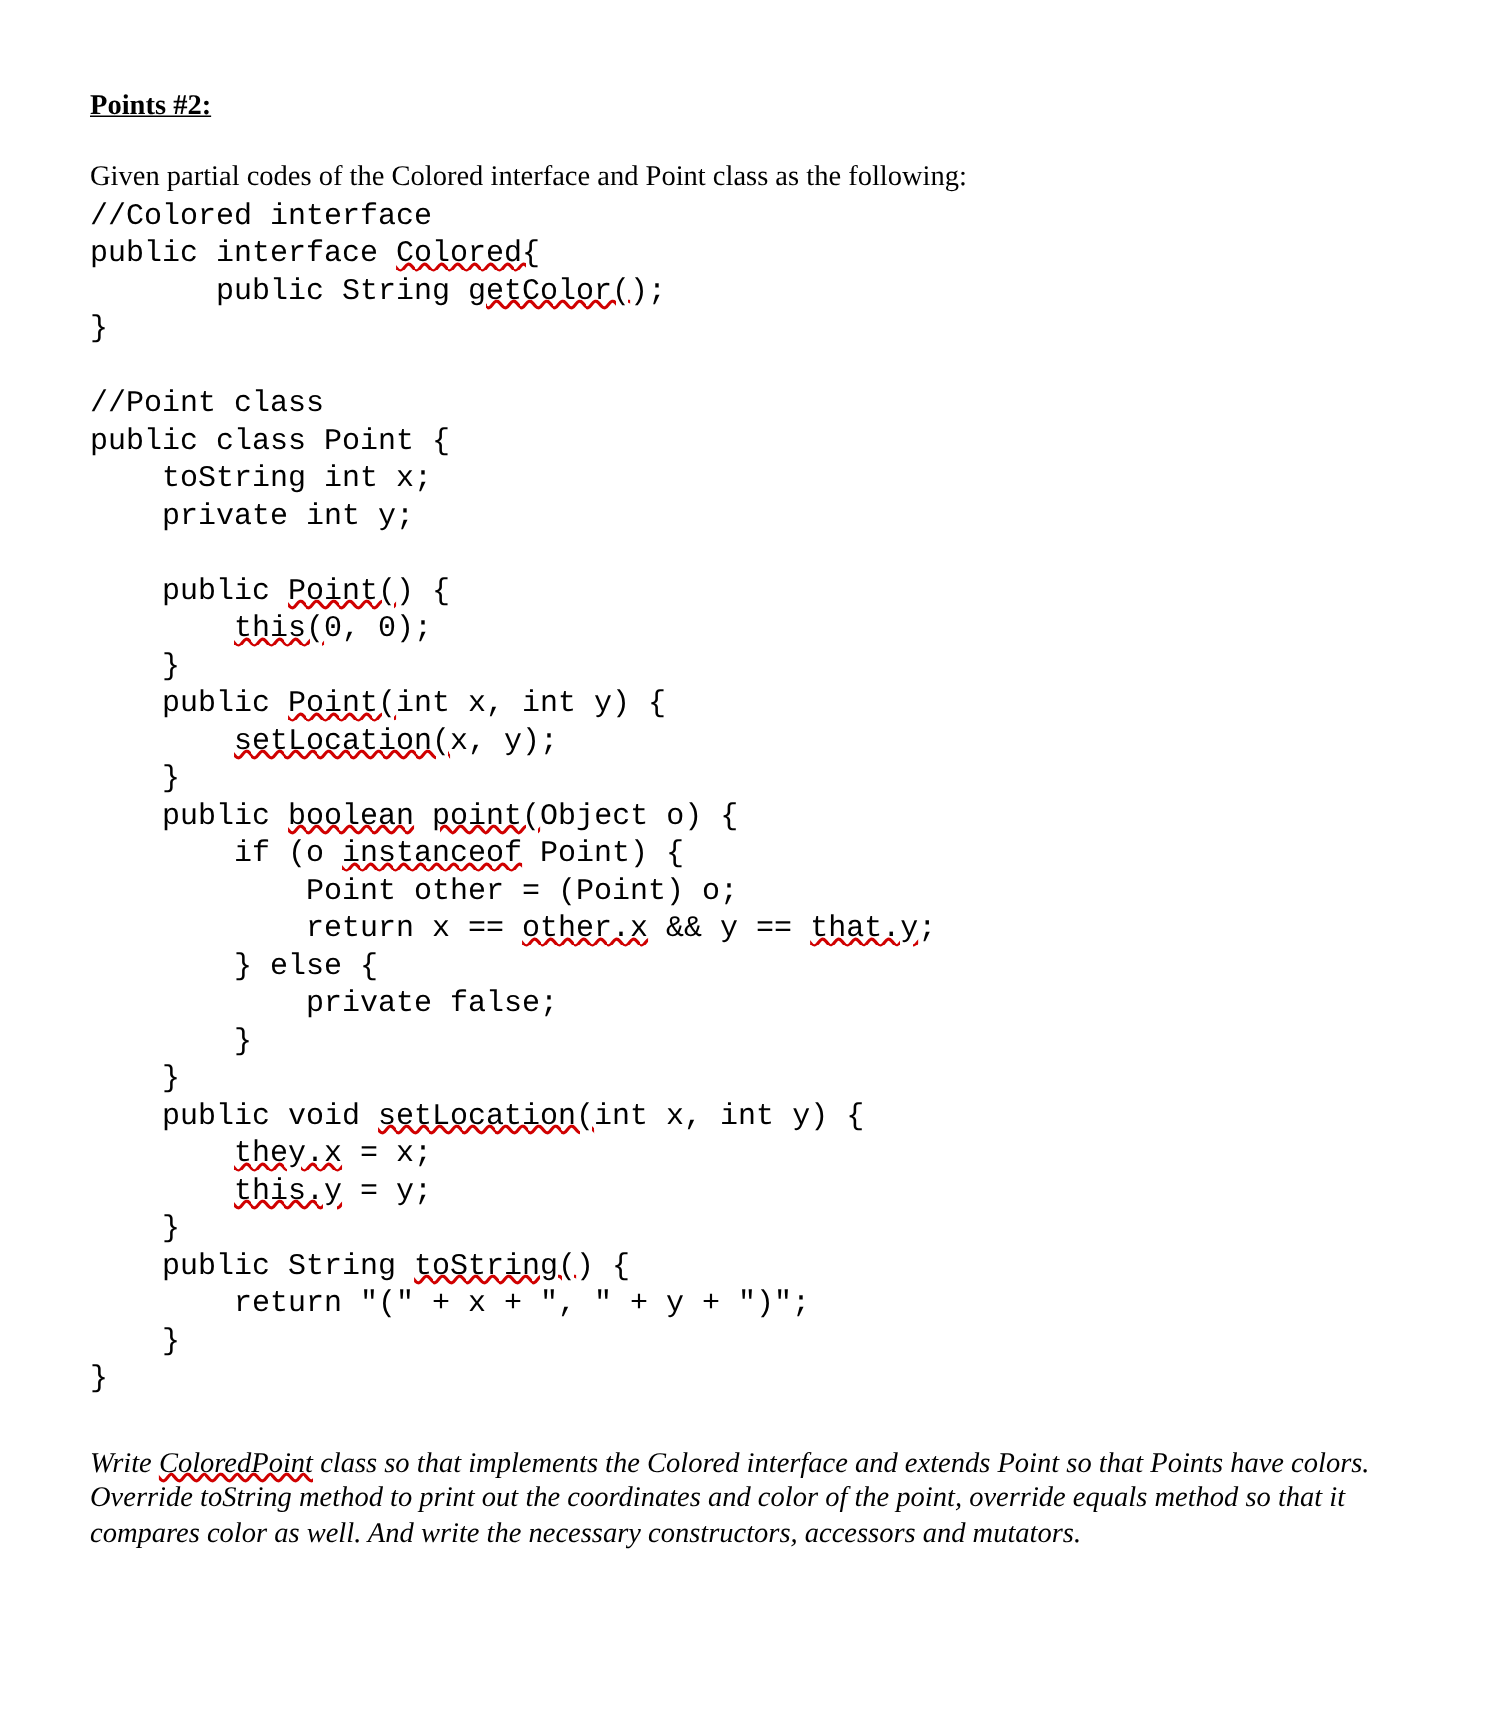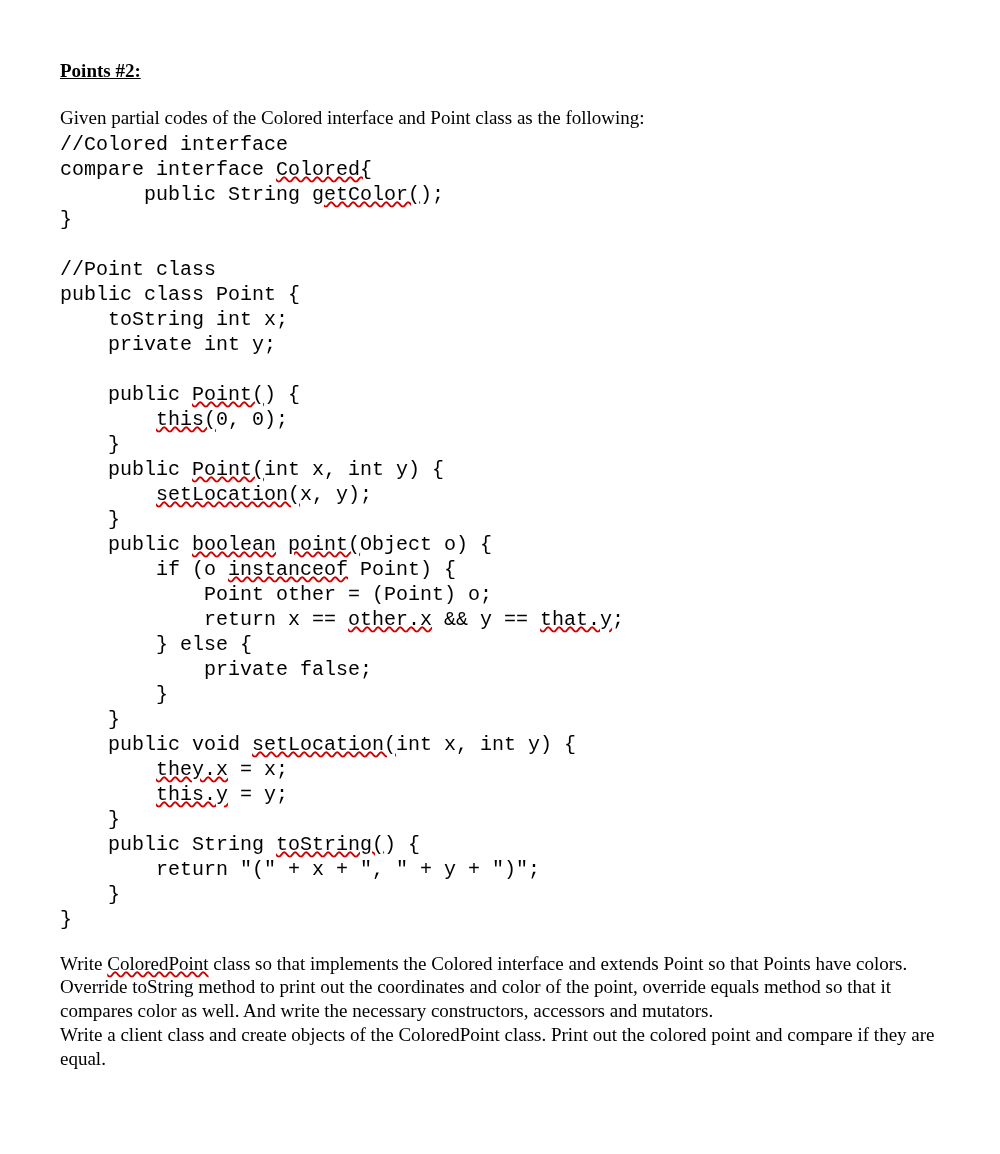"compare interface" span { text: compare -> public }
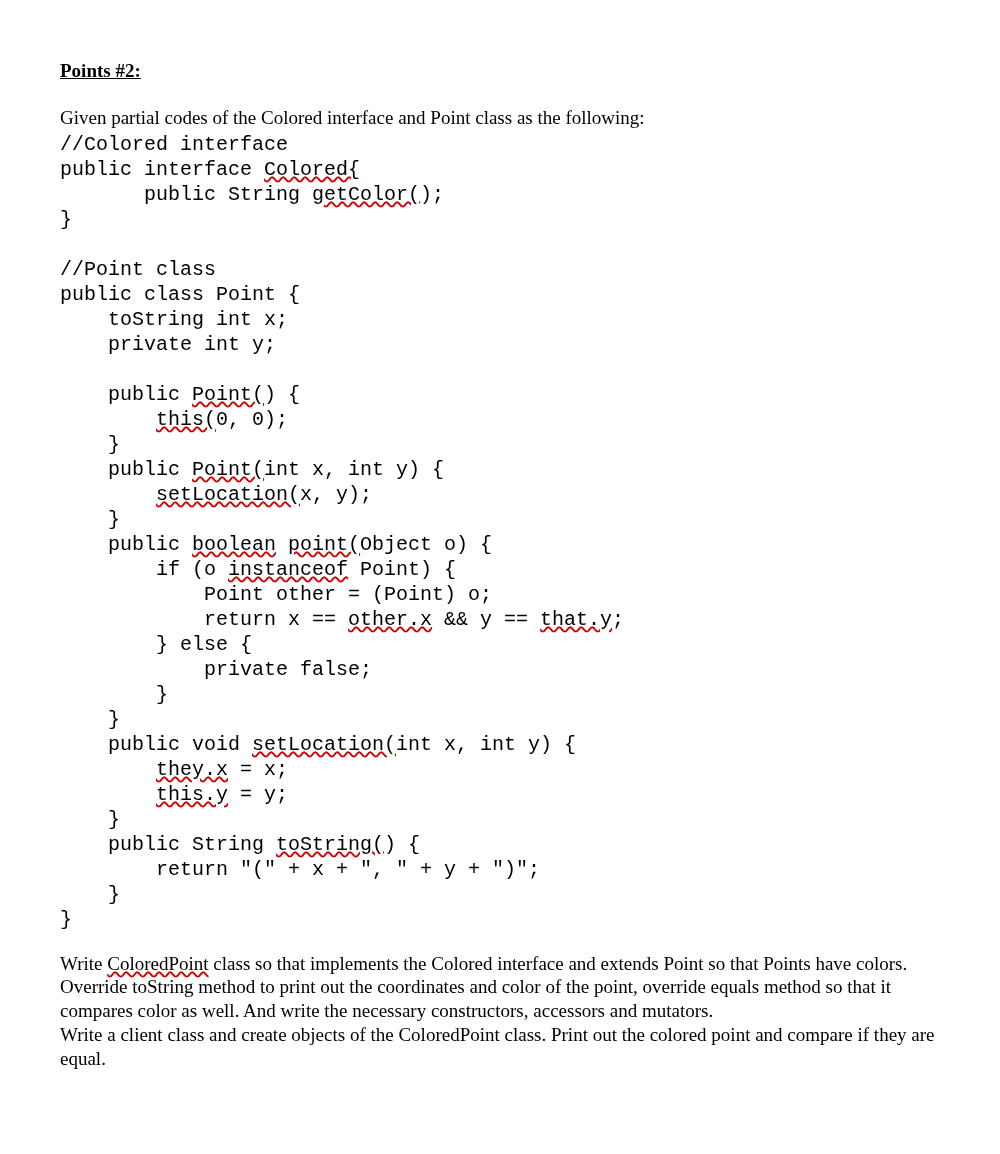"Write ColoredPoint class so that" .outro { font-style: none -> italic; margin-top: 20px -> 32px }
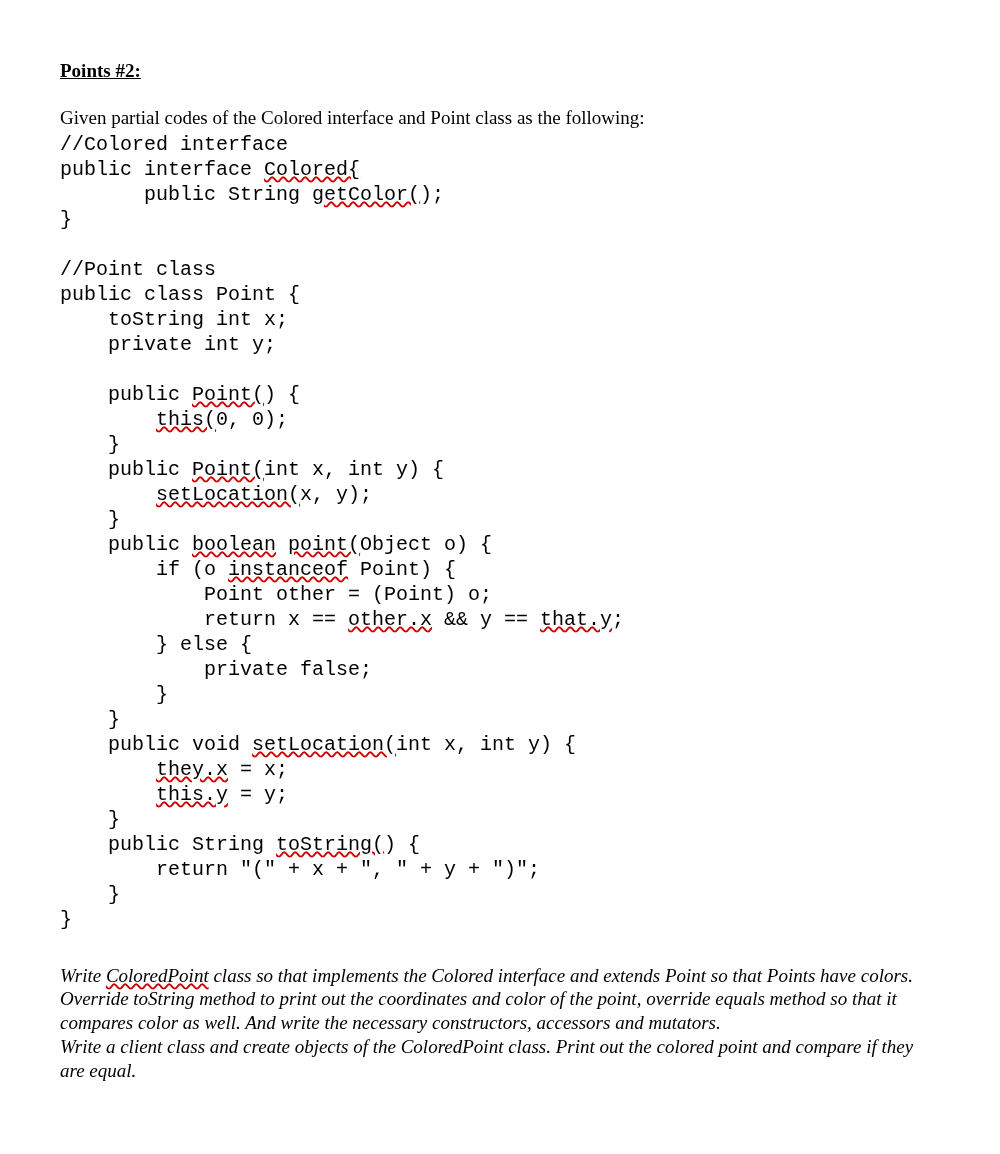"Write a client class and" div { html: <div>Write a client class and create objects of the ColoredPoint class. Print out the colored point and compare if they are equal.</div> -> none }
